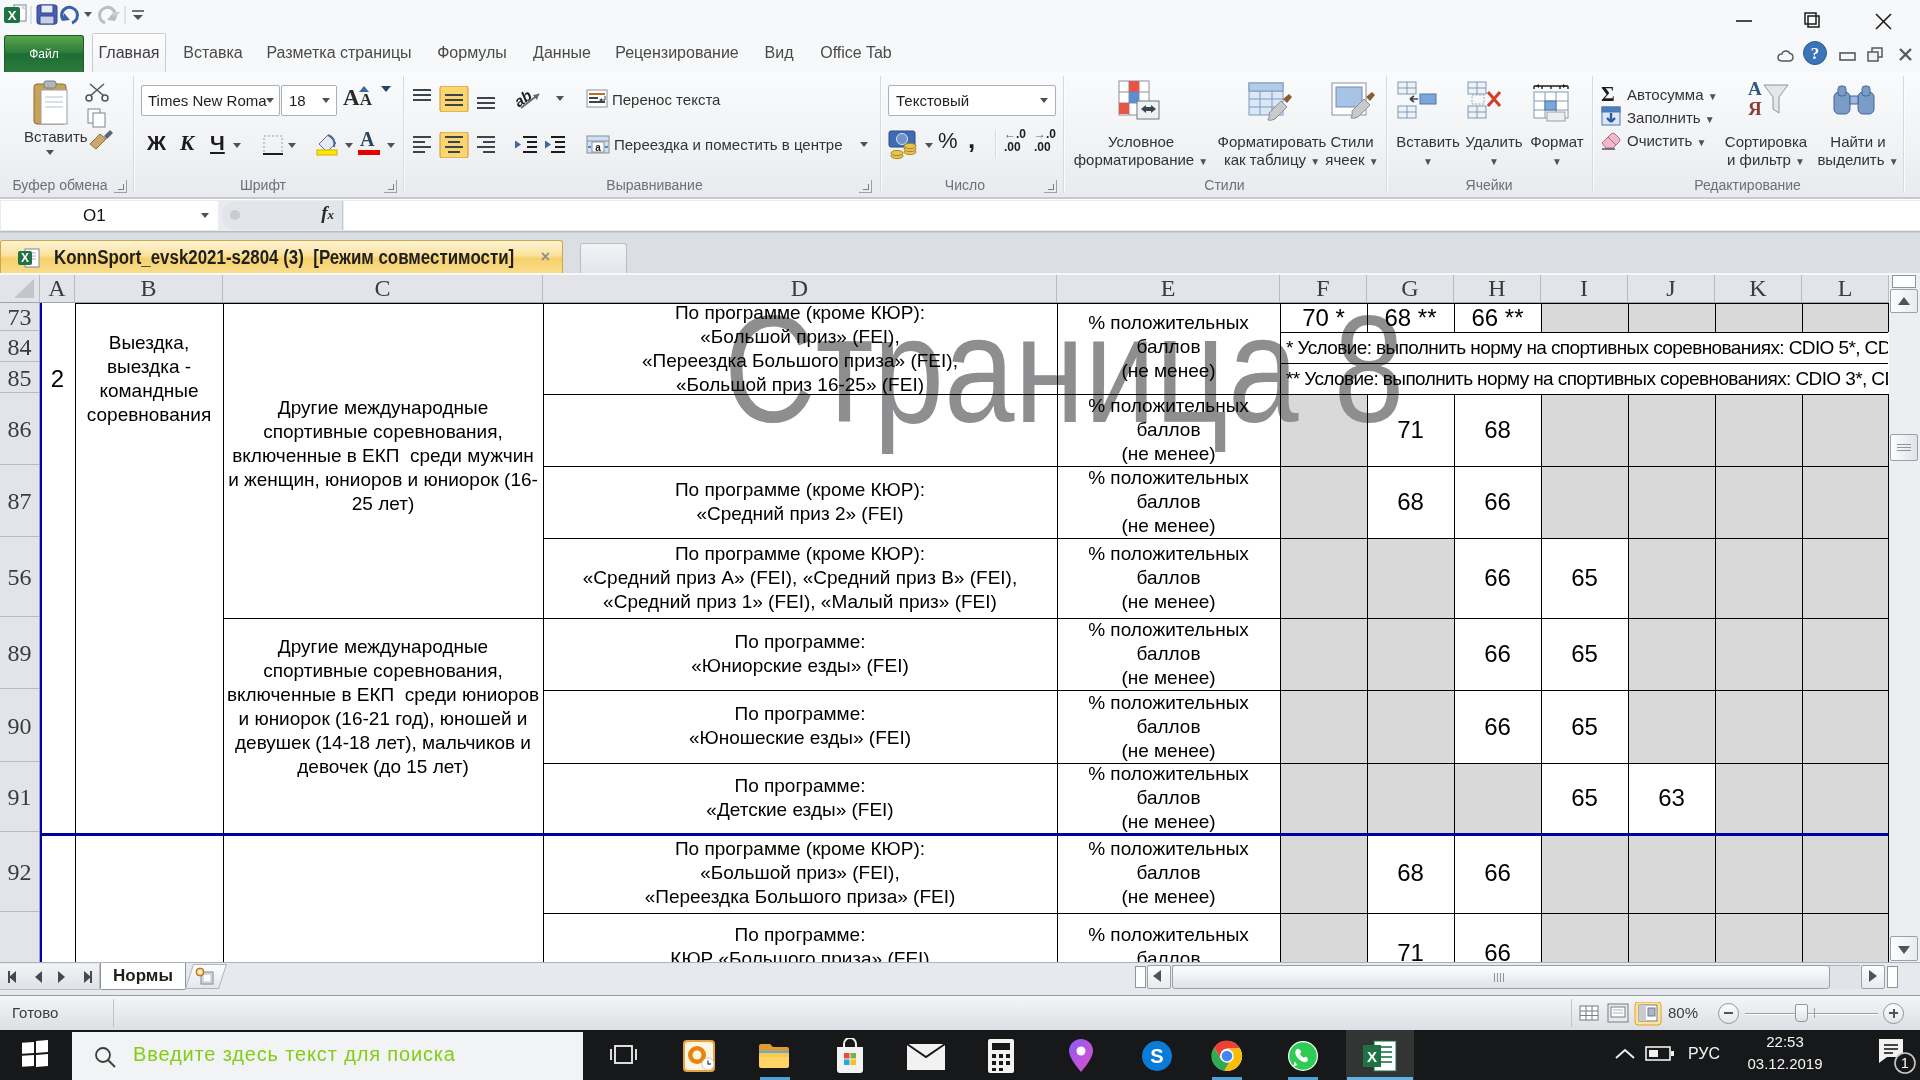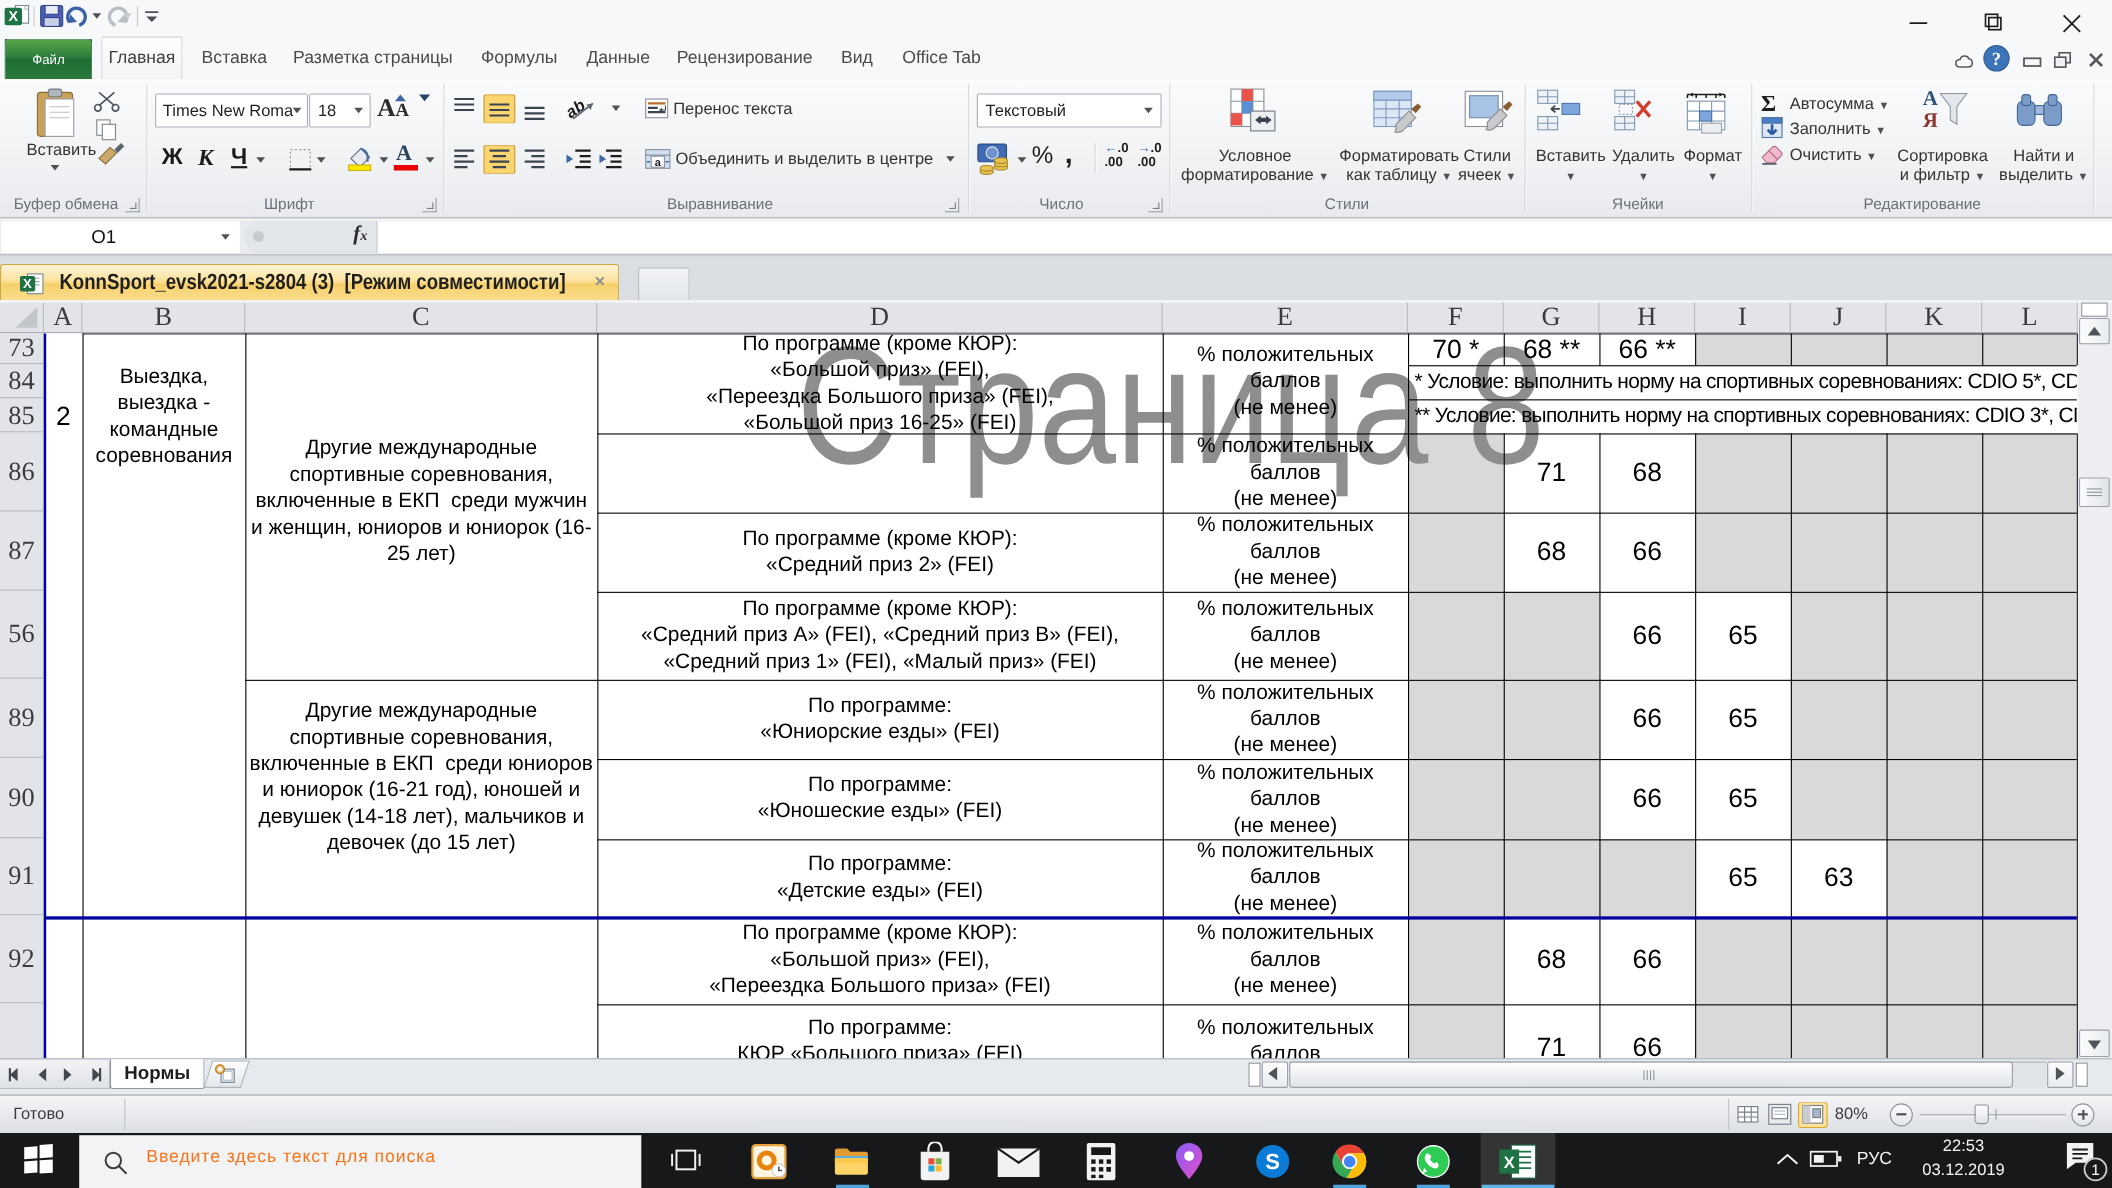"Объединить и выделить в центре" div.btxt { text: Объединить и выделить -> Переездка и поместить }
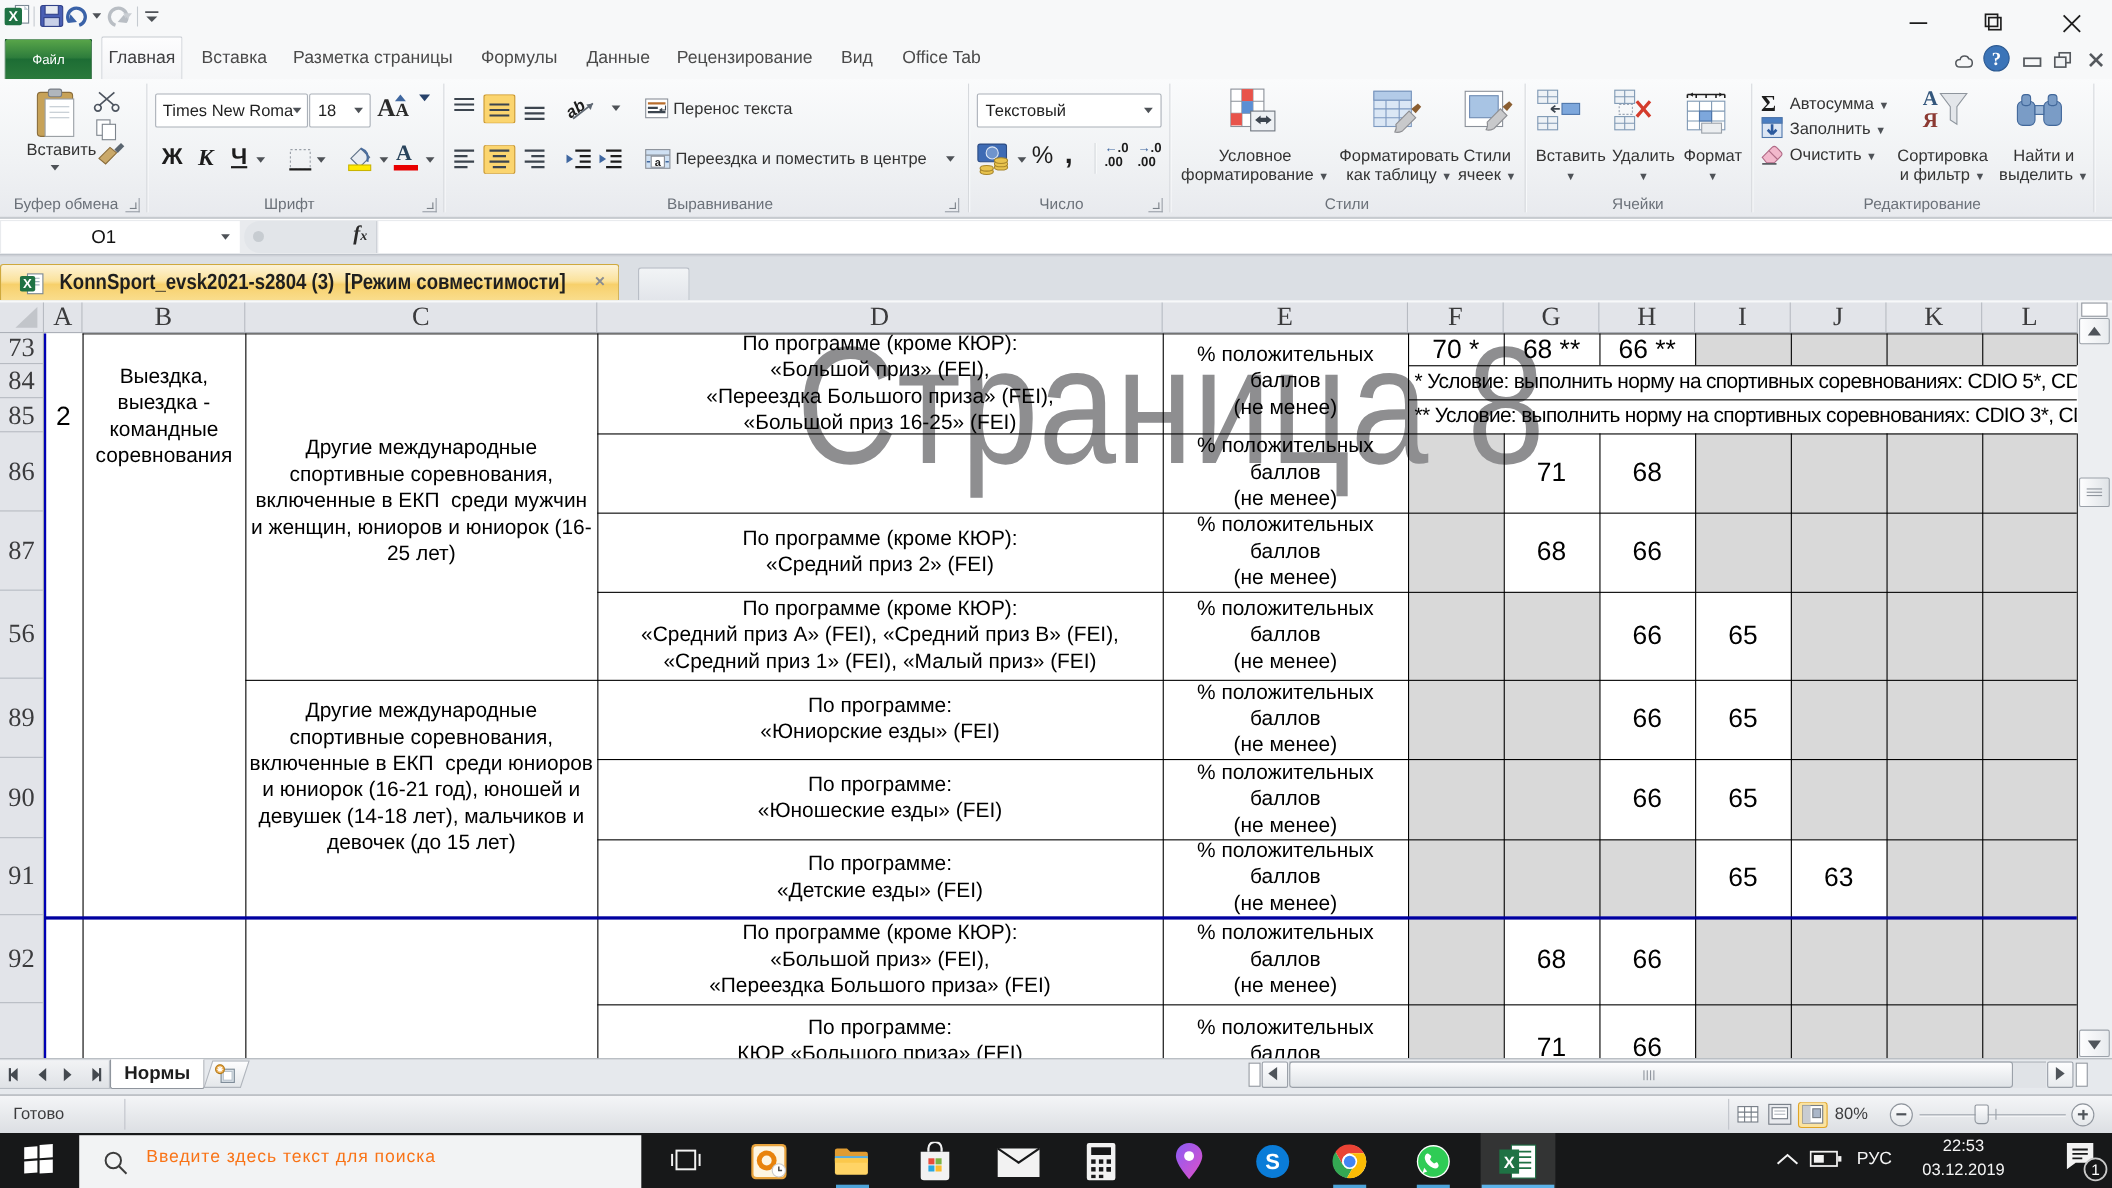"Введите здесь текст для поиска" div.ab { color: #f97316 -> #84cc16; font-size: 16px -> 20px }
